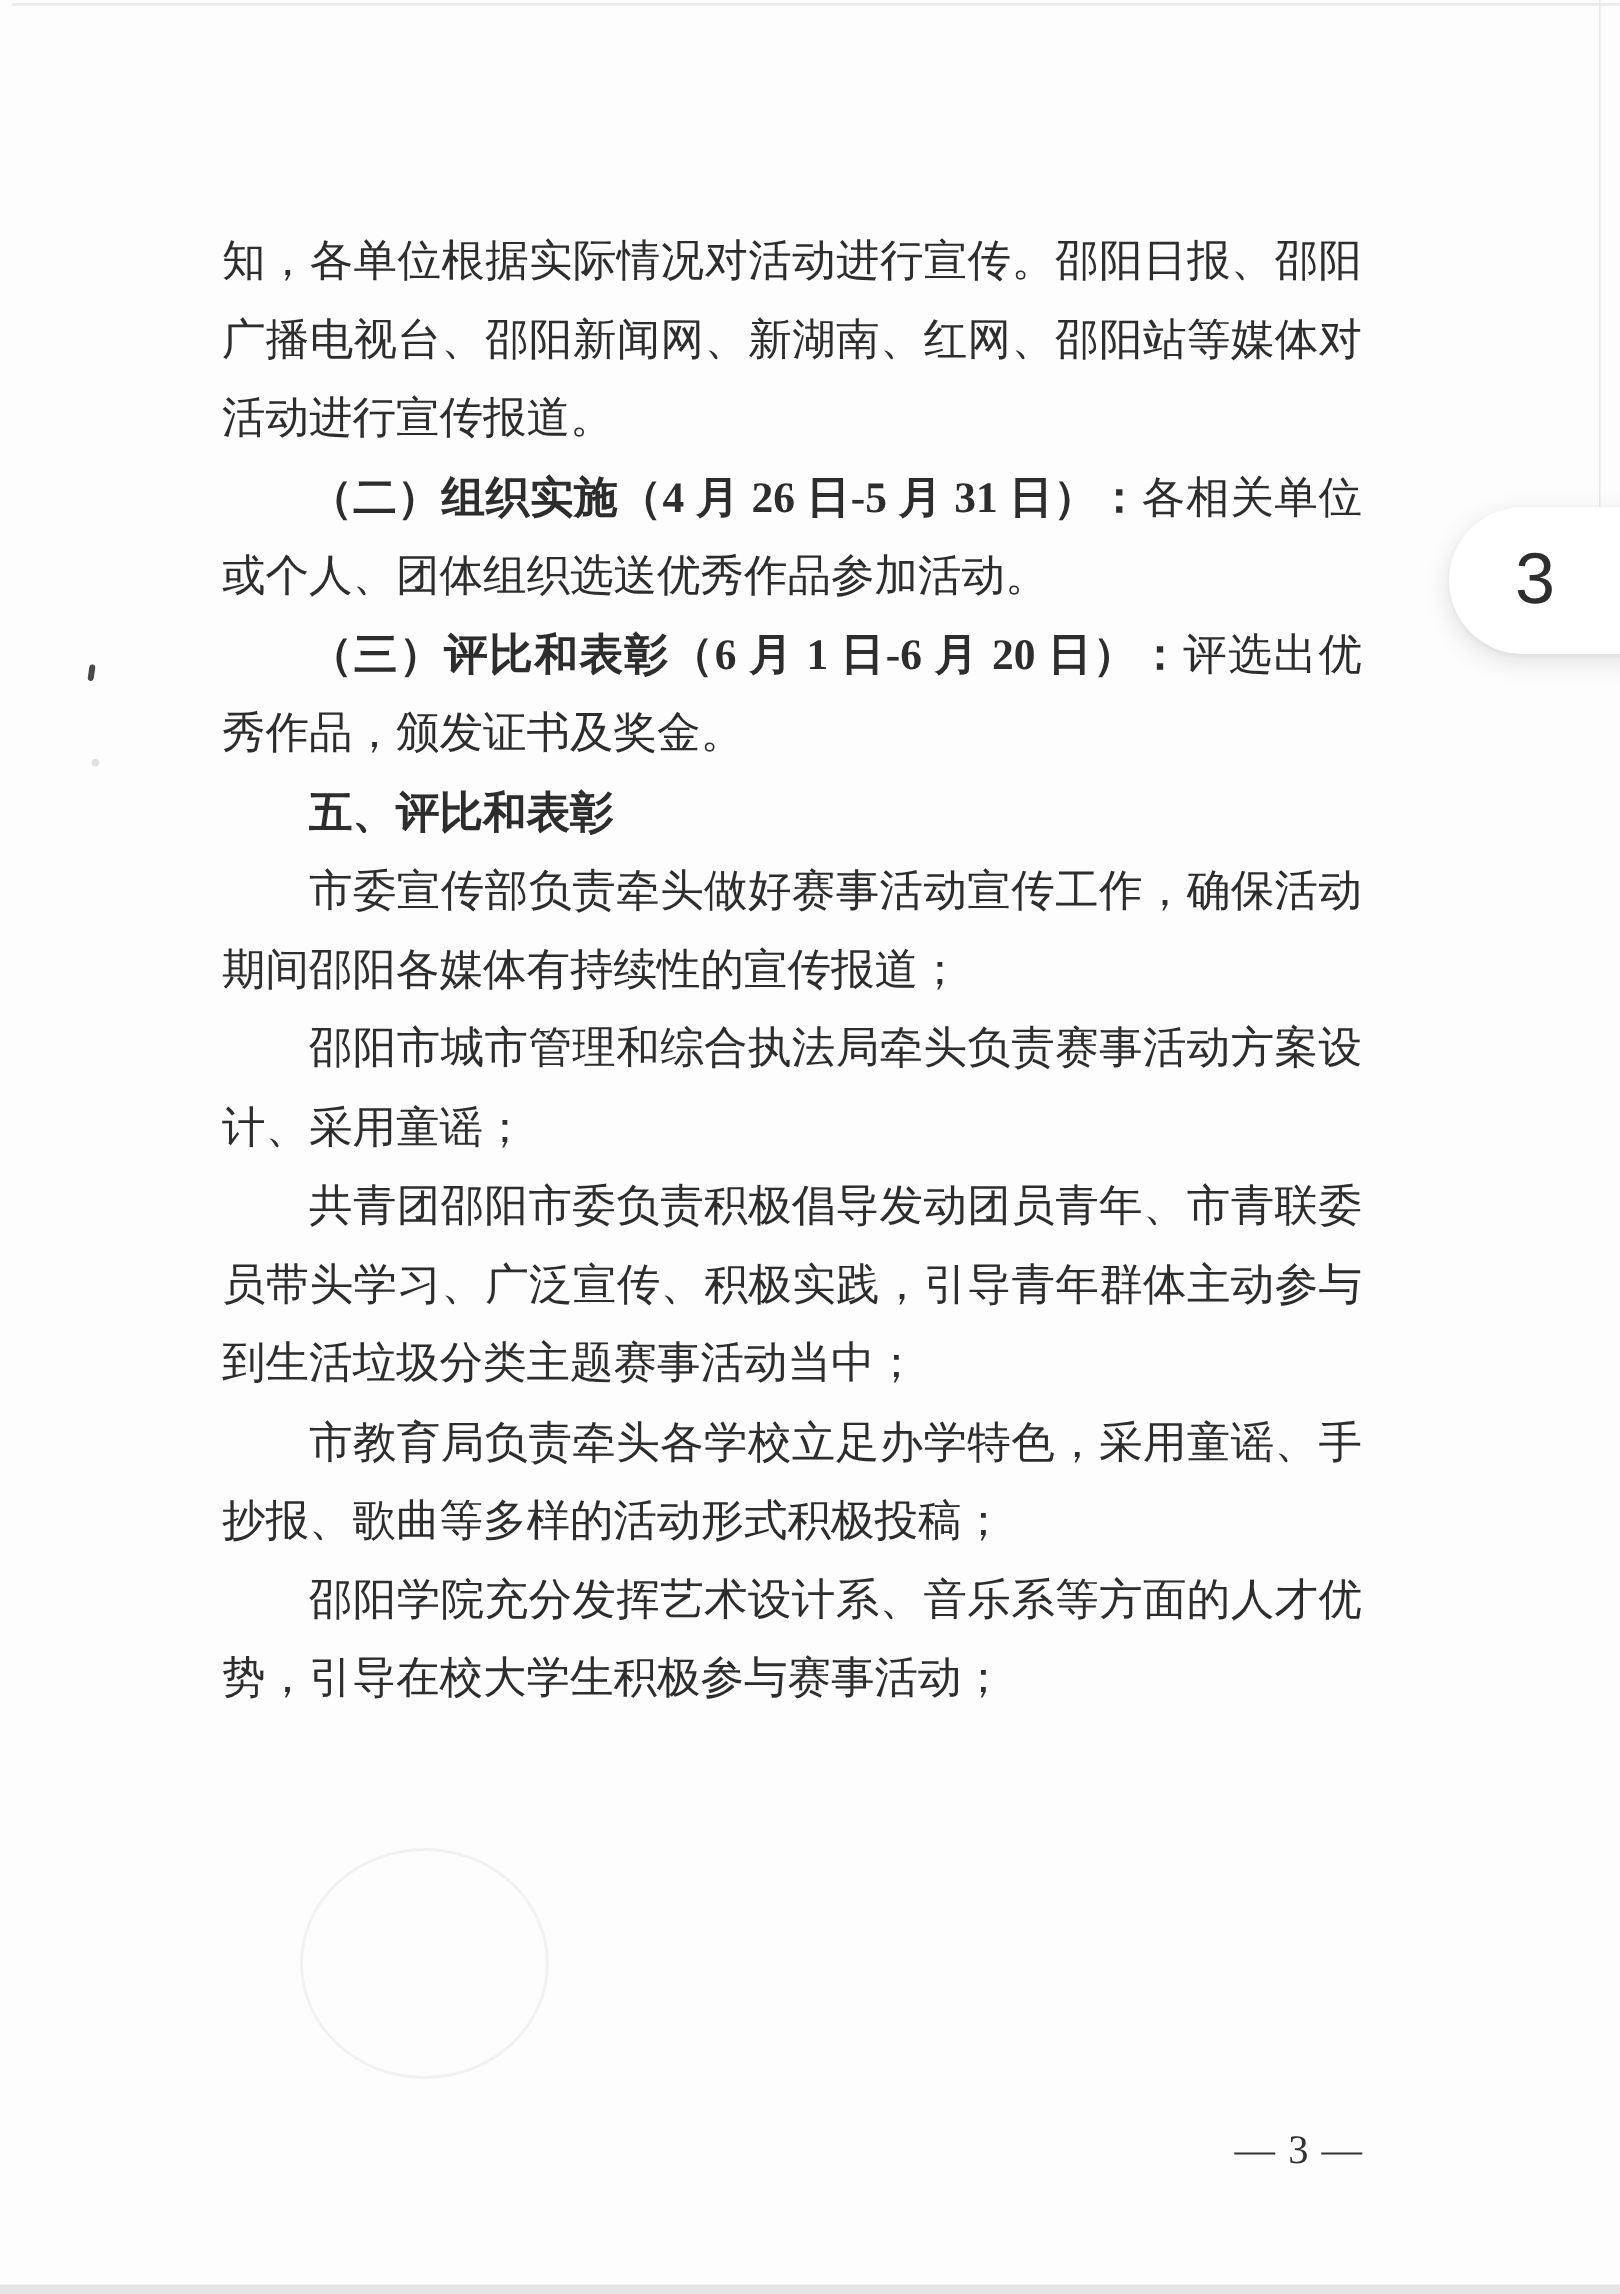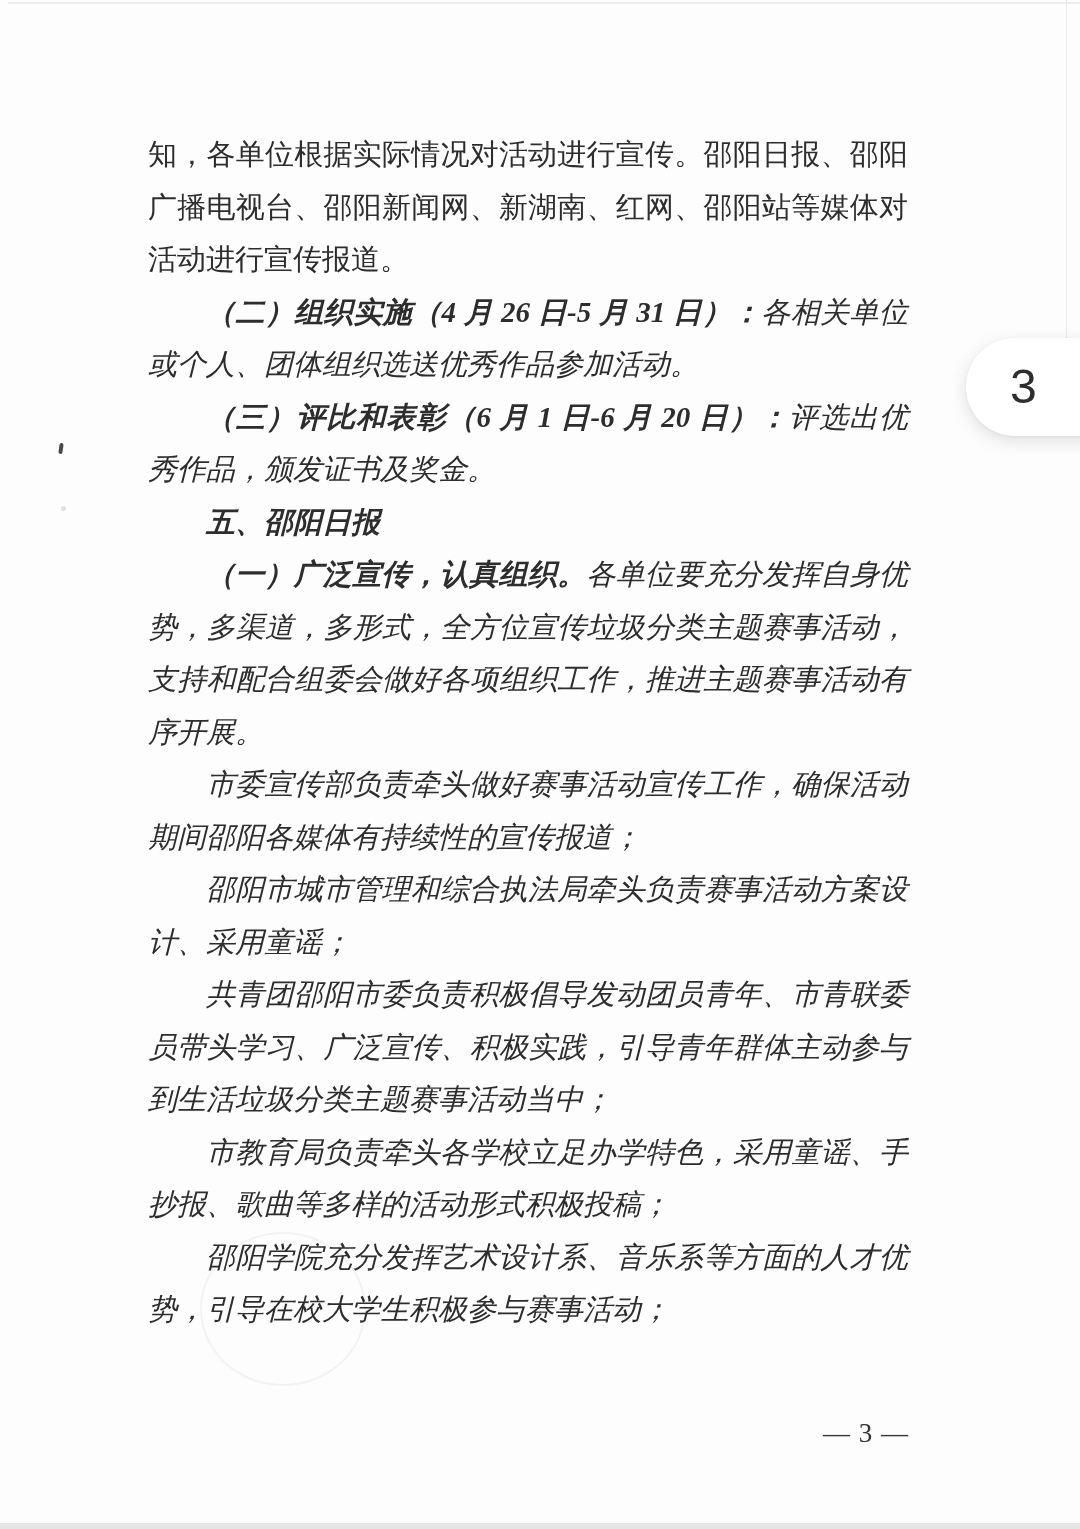"知，各单位根据实际情况对活动进行宣传。邵阳日报、邵阳广播电视台、邵阳新闻网、新湖" .doc-body { top: 128px -> 148px }
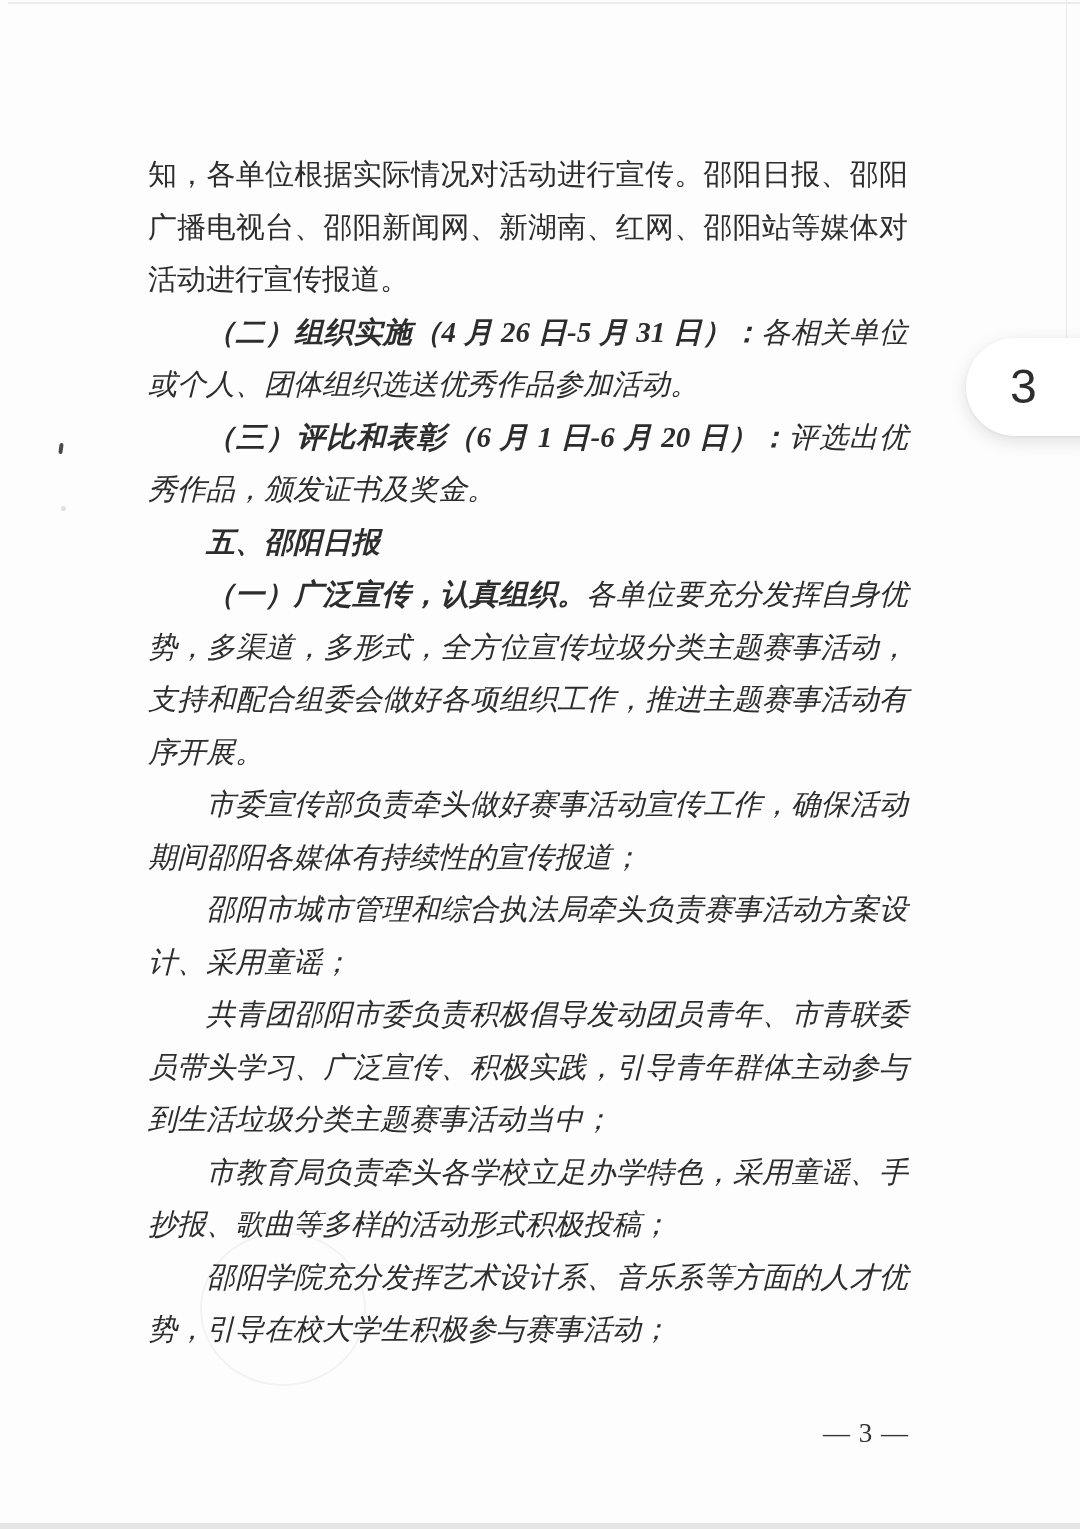"（二）组织实施（4 月 26 日-5 月" .doc-body p.indent { font-style: italic -> none }
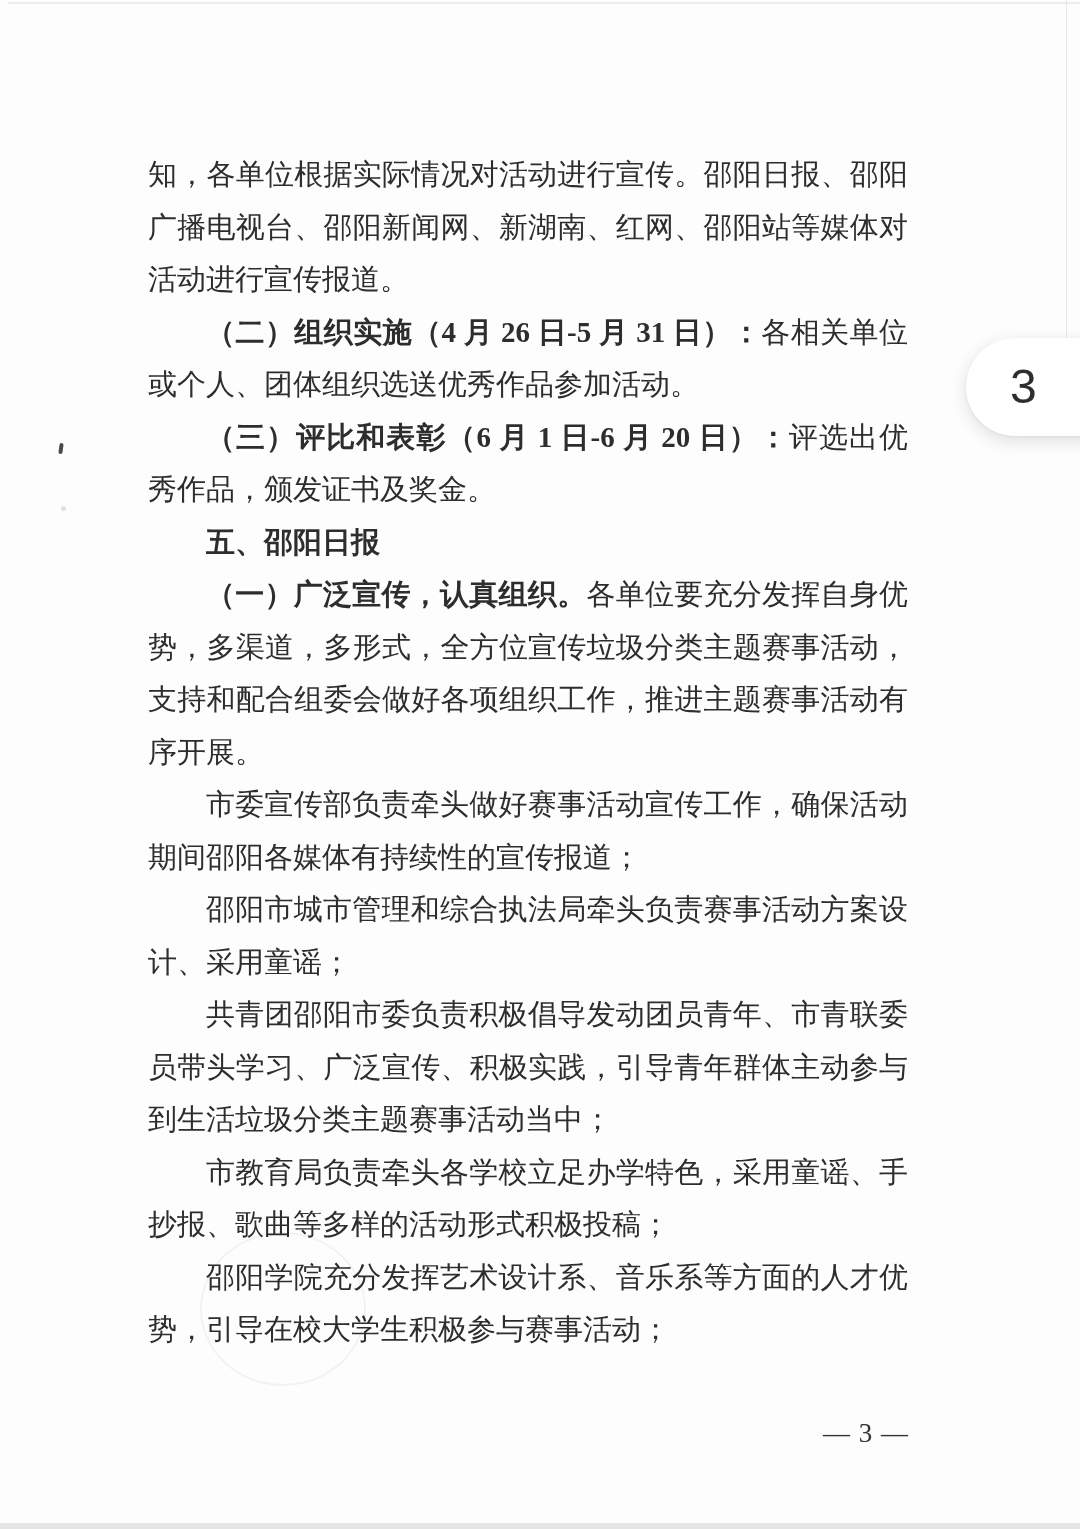"五、邵阳日报" span.seg { text: 邵阳日报 -> 评比和表彰 }
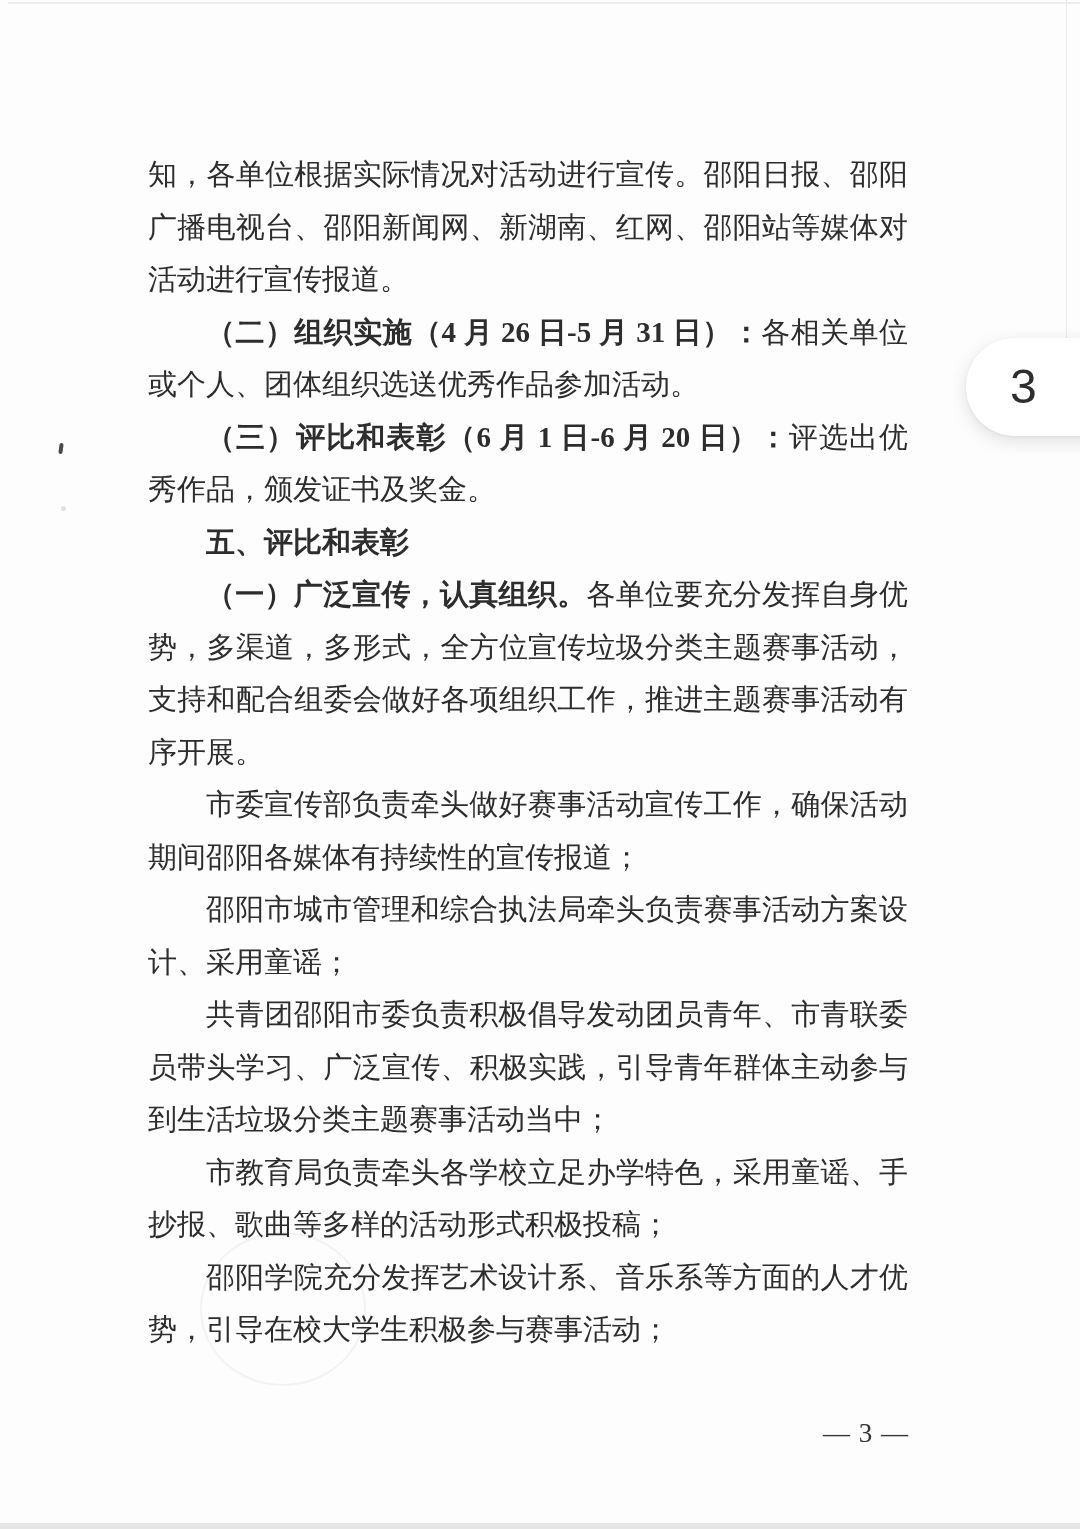"（一）广泛宣传，认真组织。各单位要充分发挥自身优势，多渠道，多形式，全方位宣传垃" p.indent { html: <p><span>（一）广泛宣传，认真组织。</span><span>各单位要充分发挥自身优势，多渠道，多形式，全方位宣传垃圾分类主题赛事活动，支持和配合组委会做好各项组织工作，推进主题赛事活动有序开展。</span></p> -> none }
